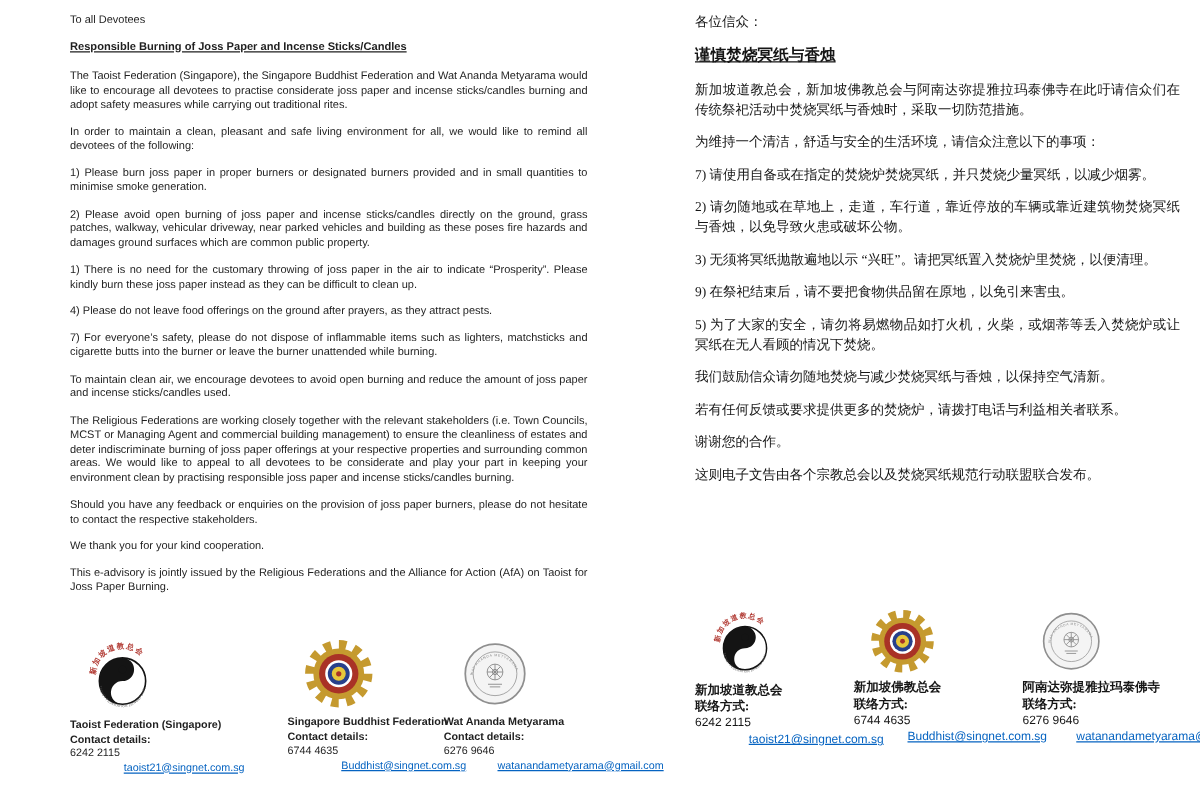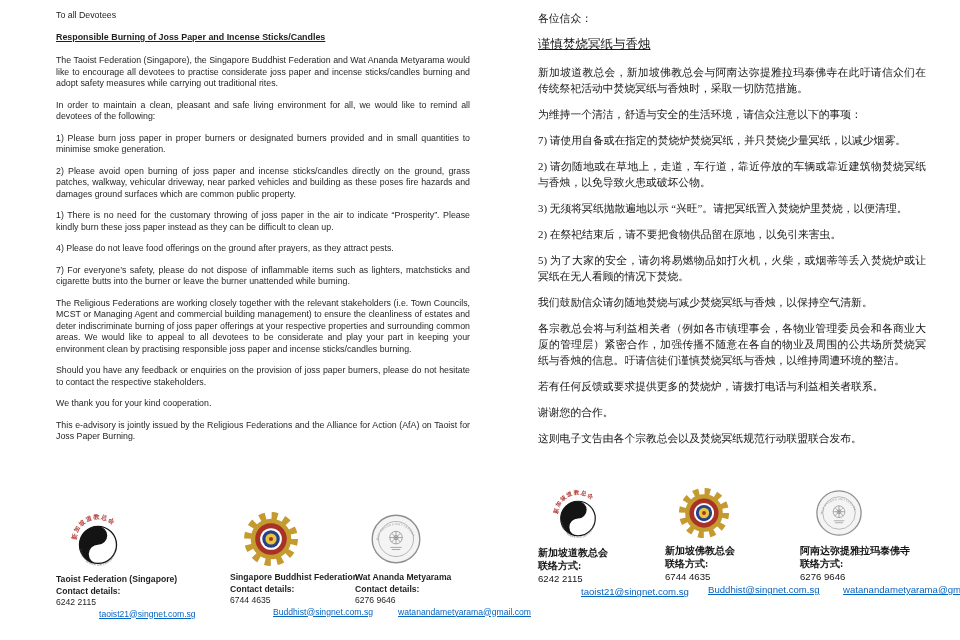"各位信众：" .col-zh { left: 538px -> 556px }
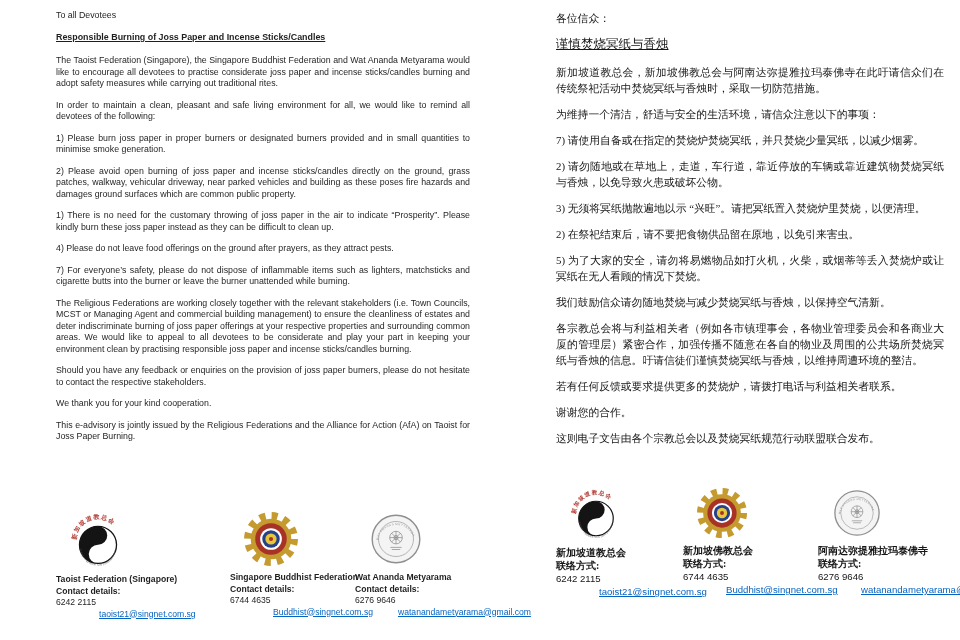"谨慎焚烧冥纸与香烛" .title-zh { font-weight: normal -> bold }
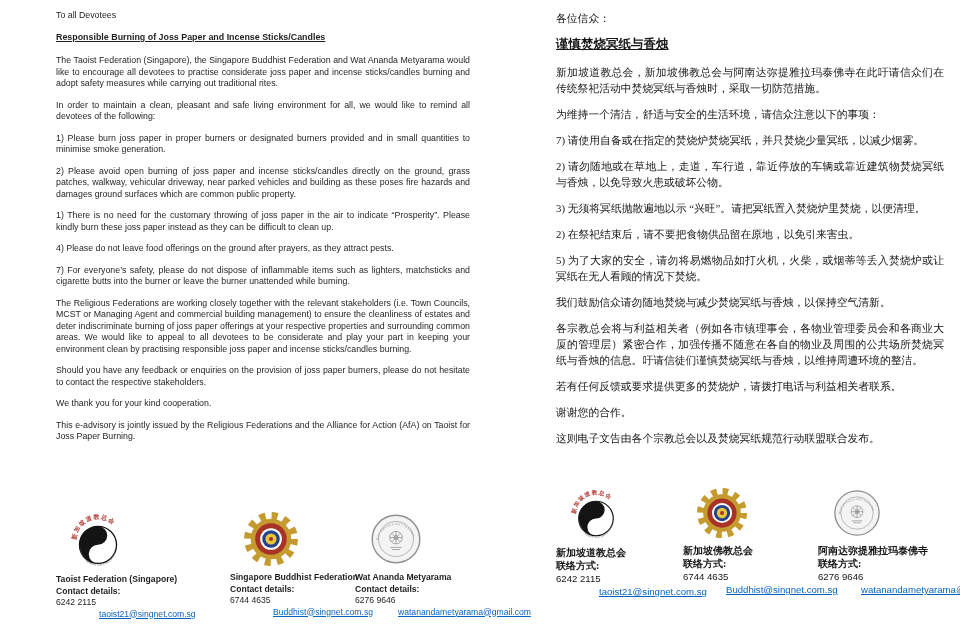"2) 在祭祀结束后，请不要把食物供品留在原地，以免引来害虫。" p { text: 2 -> 9 }
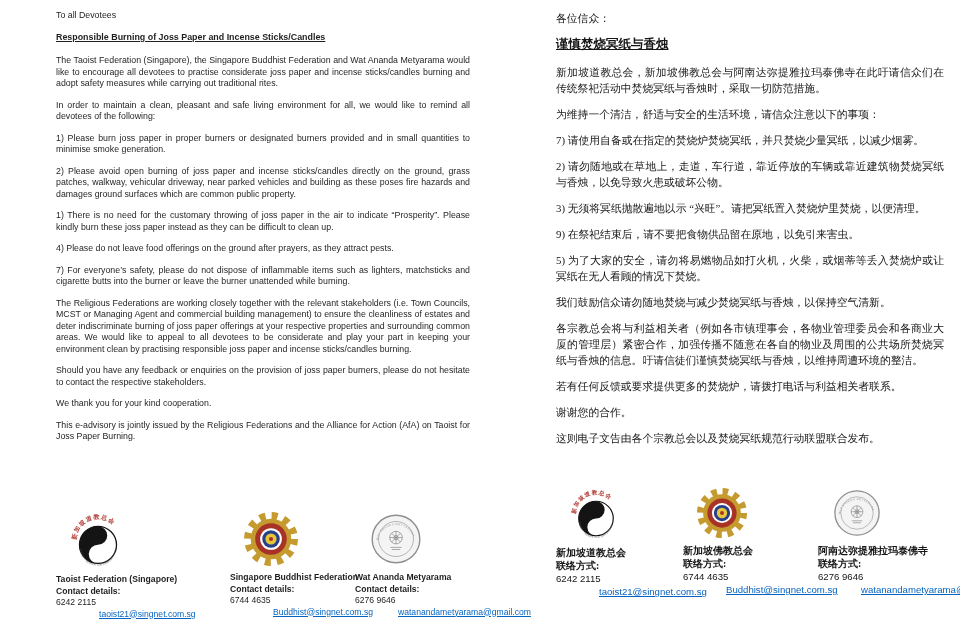"To maintain clean air, we" p { html: none -> <p>To maintain clean air, we encourage devotees to avoid open burning and reduce the amount of joss paper and incense sticks/candles used.</p> }
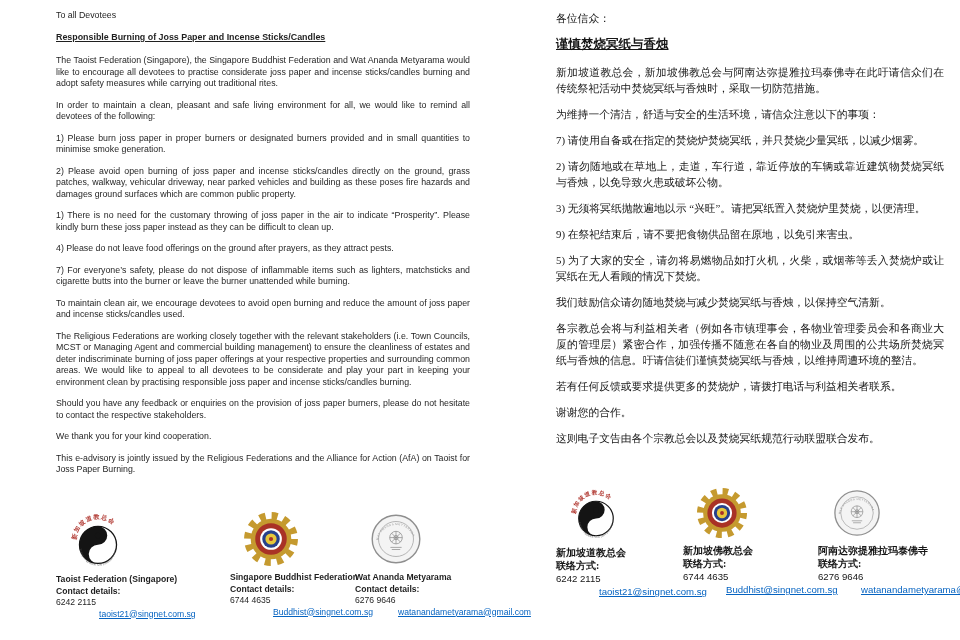"各宗教总会将与利益相关者（例如各市镇理事会，各物业管理委员会和各商业大厦的管理层" p { html: <p>各宗教总会将与利益相关者（例如各市镇理事会，各物业管理委员会和各商业大厦的管理层）紧密合作，加强传播不随意在各自的物业及周围的公共场所焚烧冥纸与香烛的信息。吁请信徒们谨慎焚烧冥纸与香烛，以维持周遭环境的整洁。</p> -> none }
